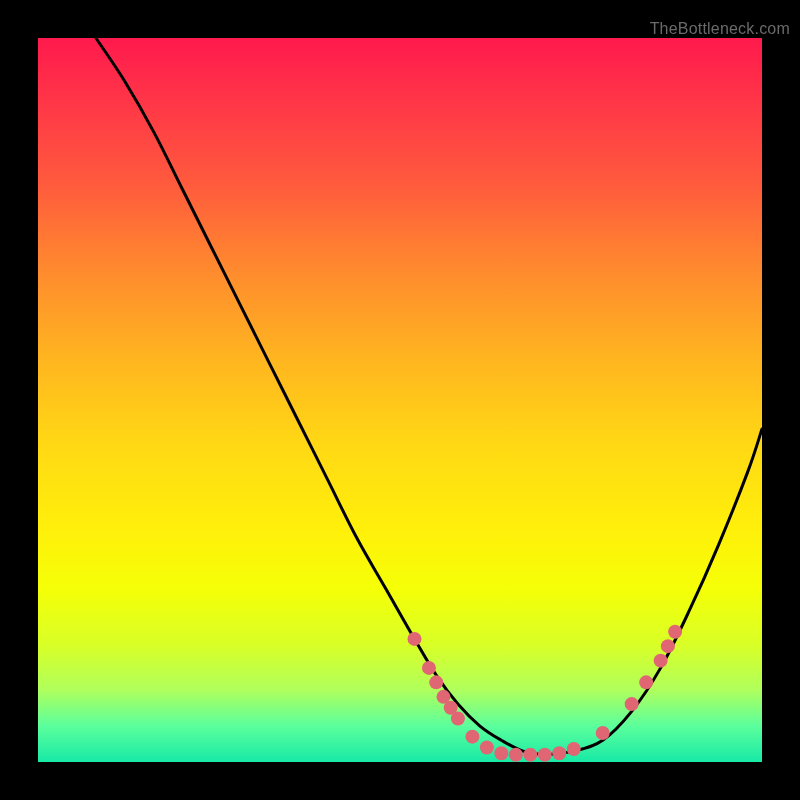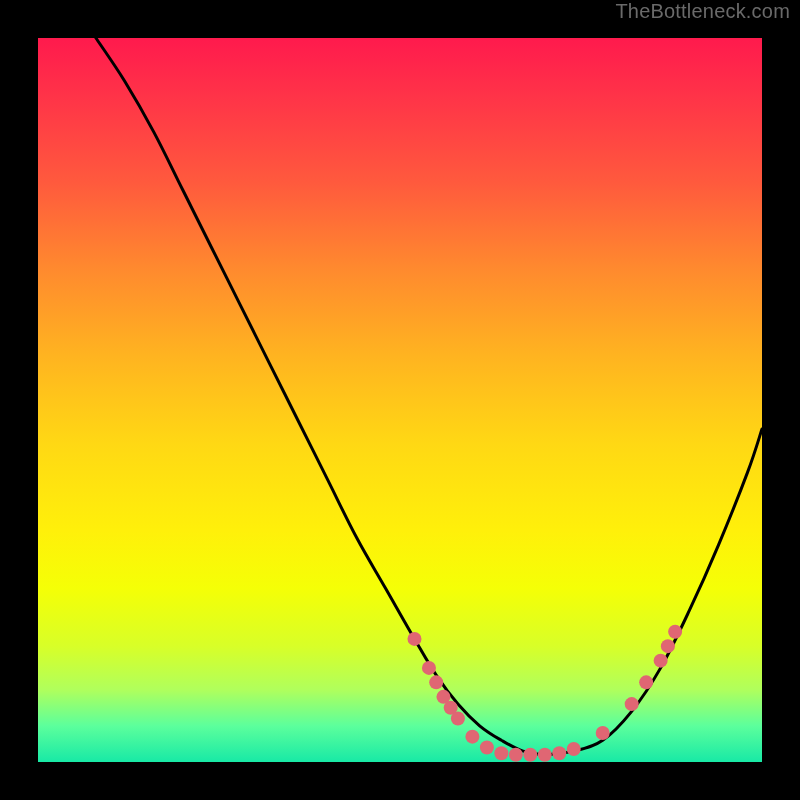"TheBottleneck.com" .watermark { font-size: 20px -> 16px; top: 0 -> 20px }
